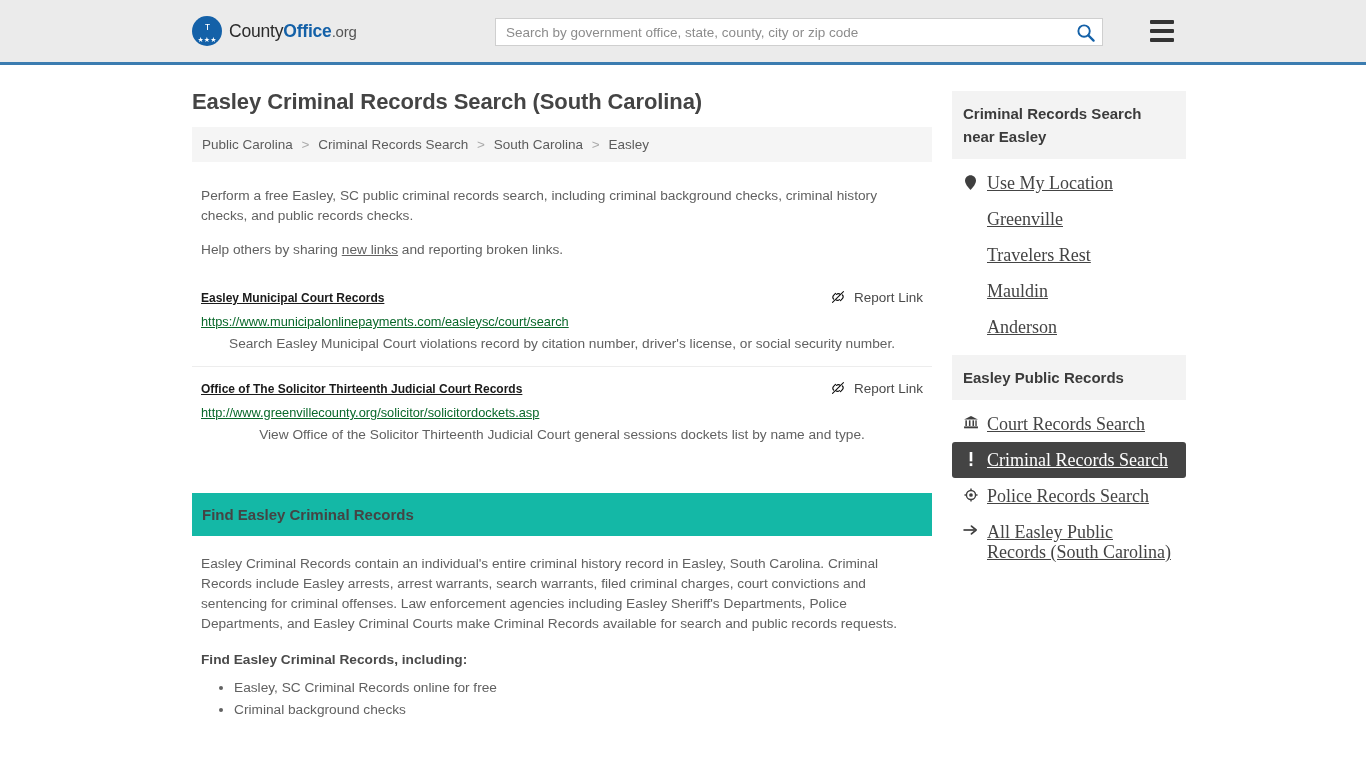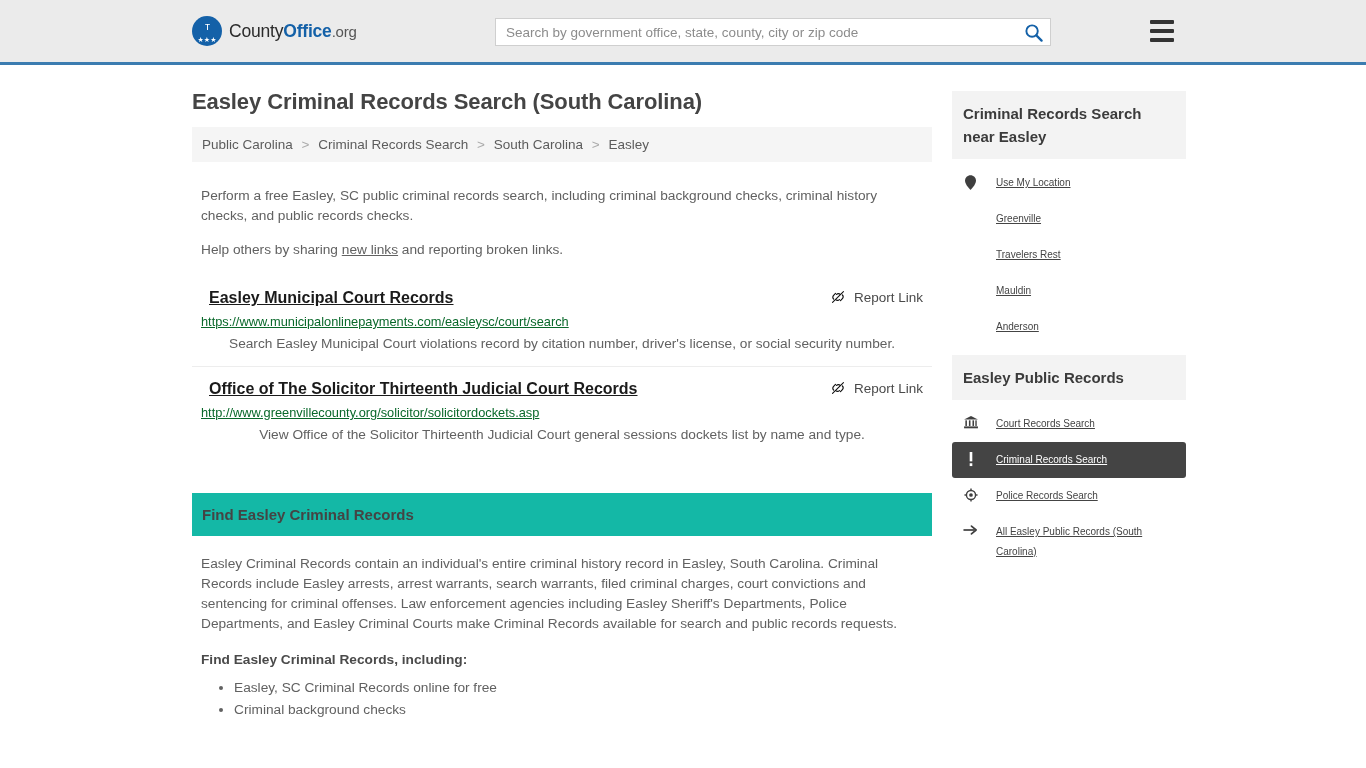"Search by government office, state," .search-wrap { width: 556px -> 608px }
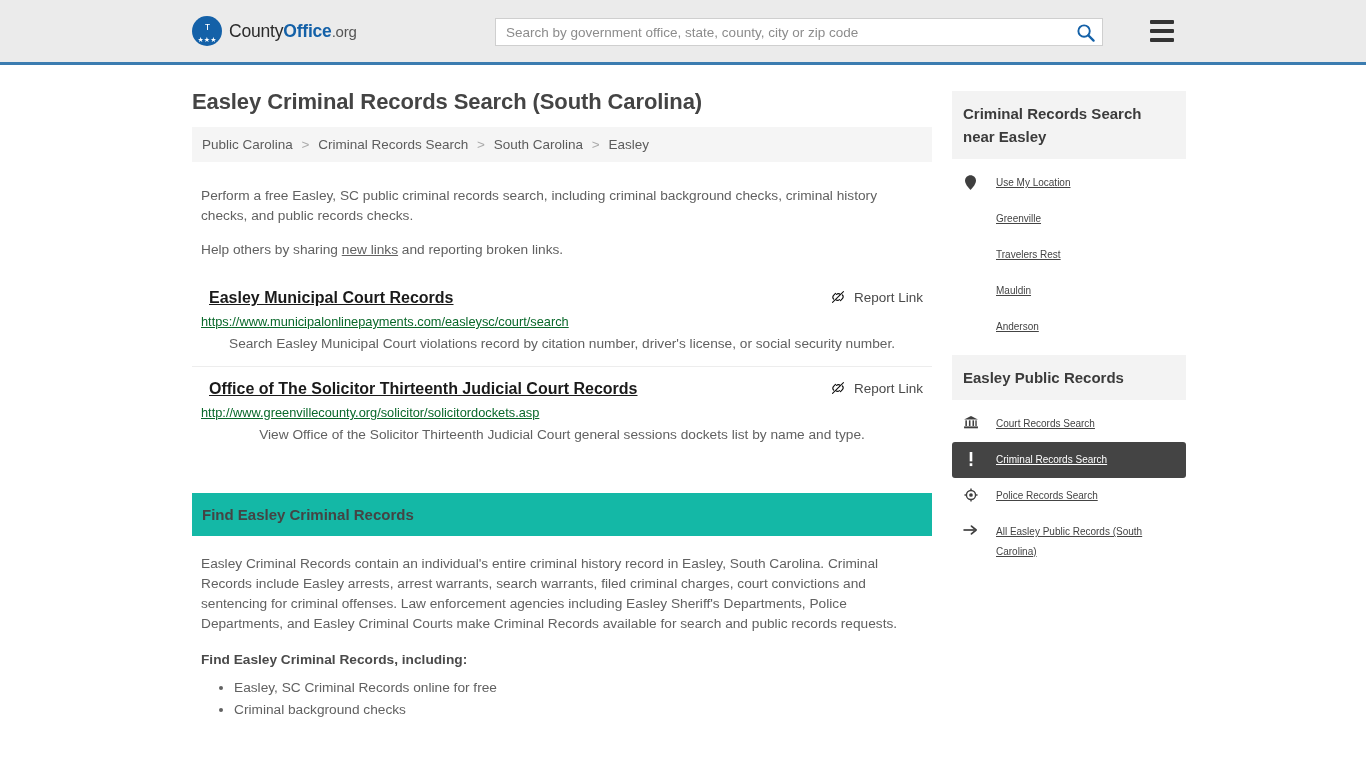"Use My Location" .side-item { font-family: none -> Liberation Serif, serif; font-size: 10px -> 18px; gap: 18px -> 9px }
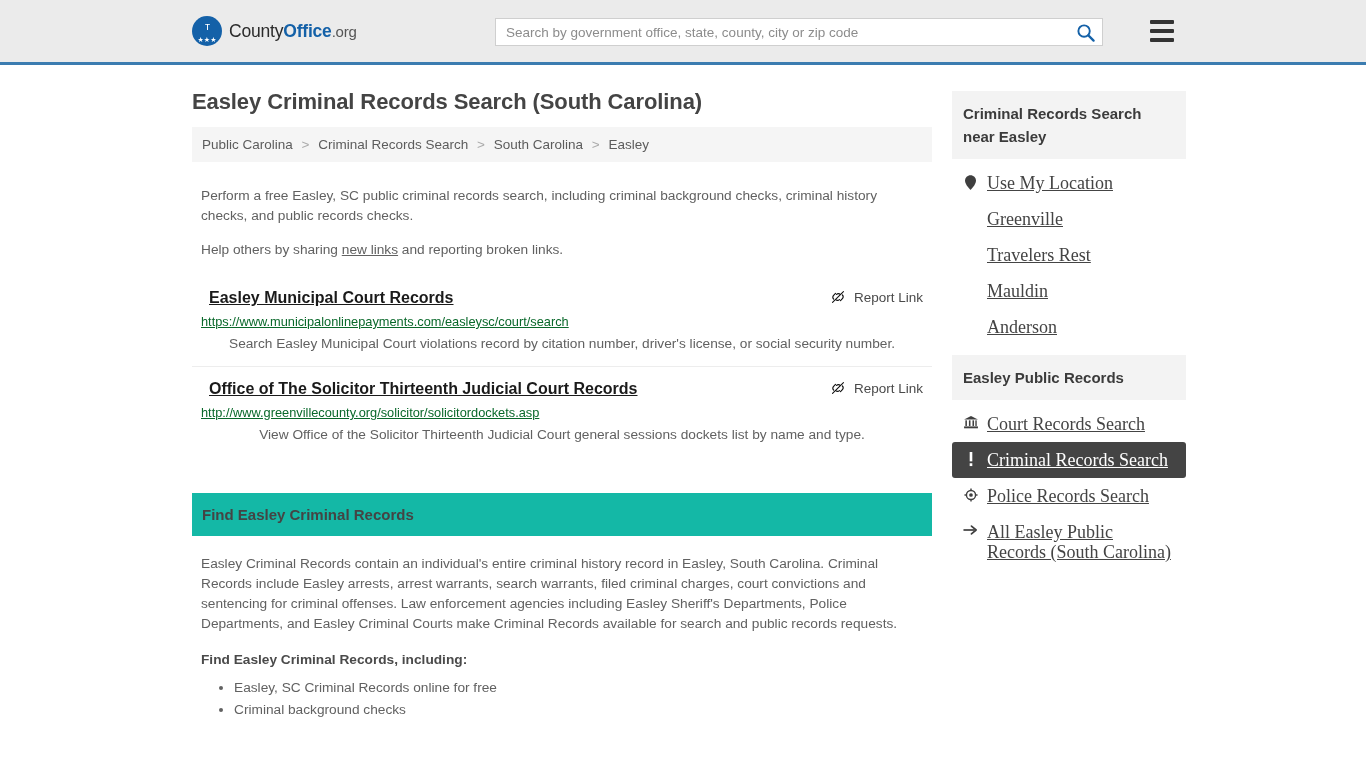"Easley Municipal Court Records" .result-title { font-size: 16px -> 12px; margin-left: 8px -> none }
